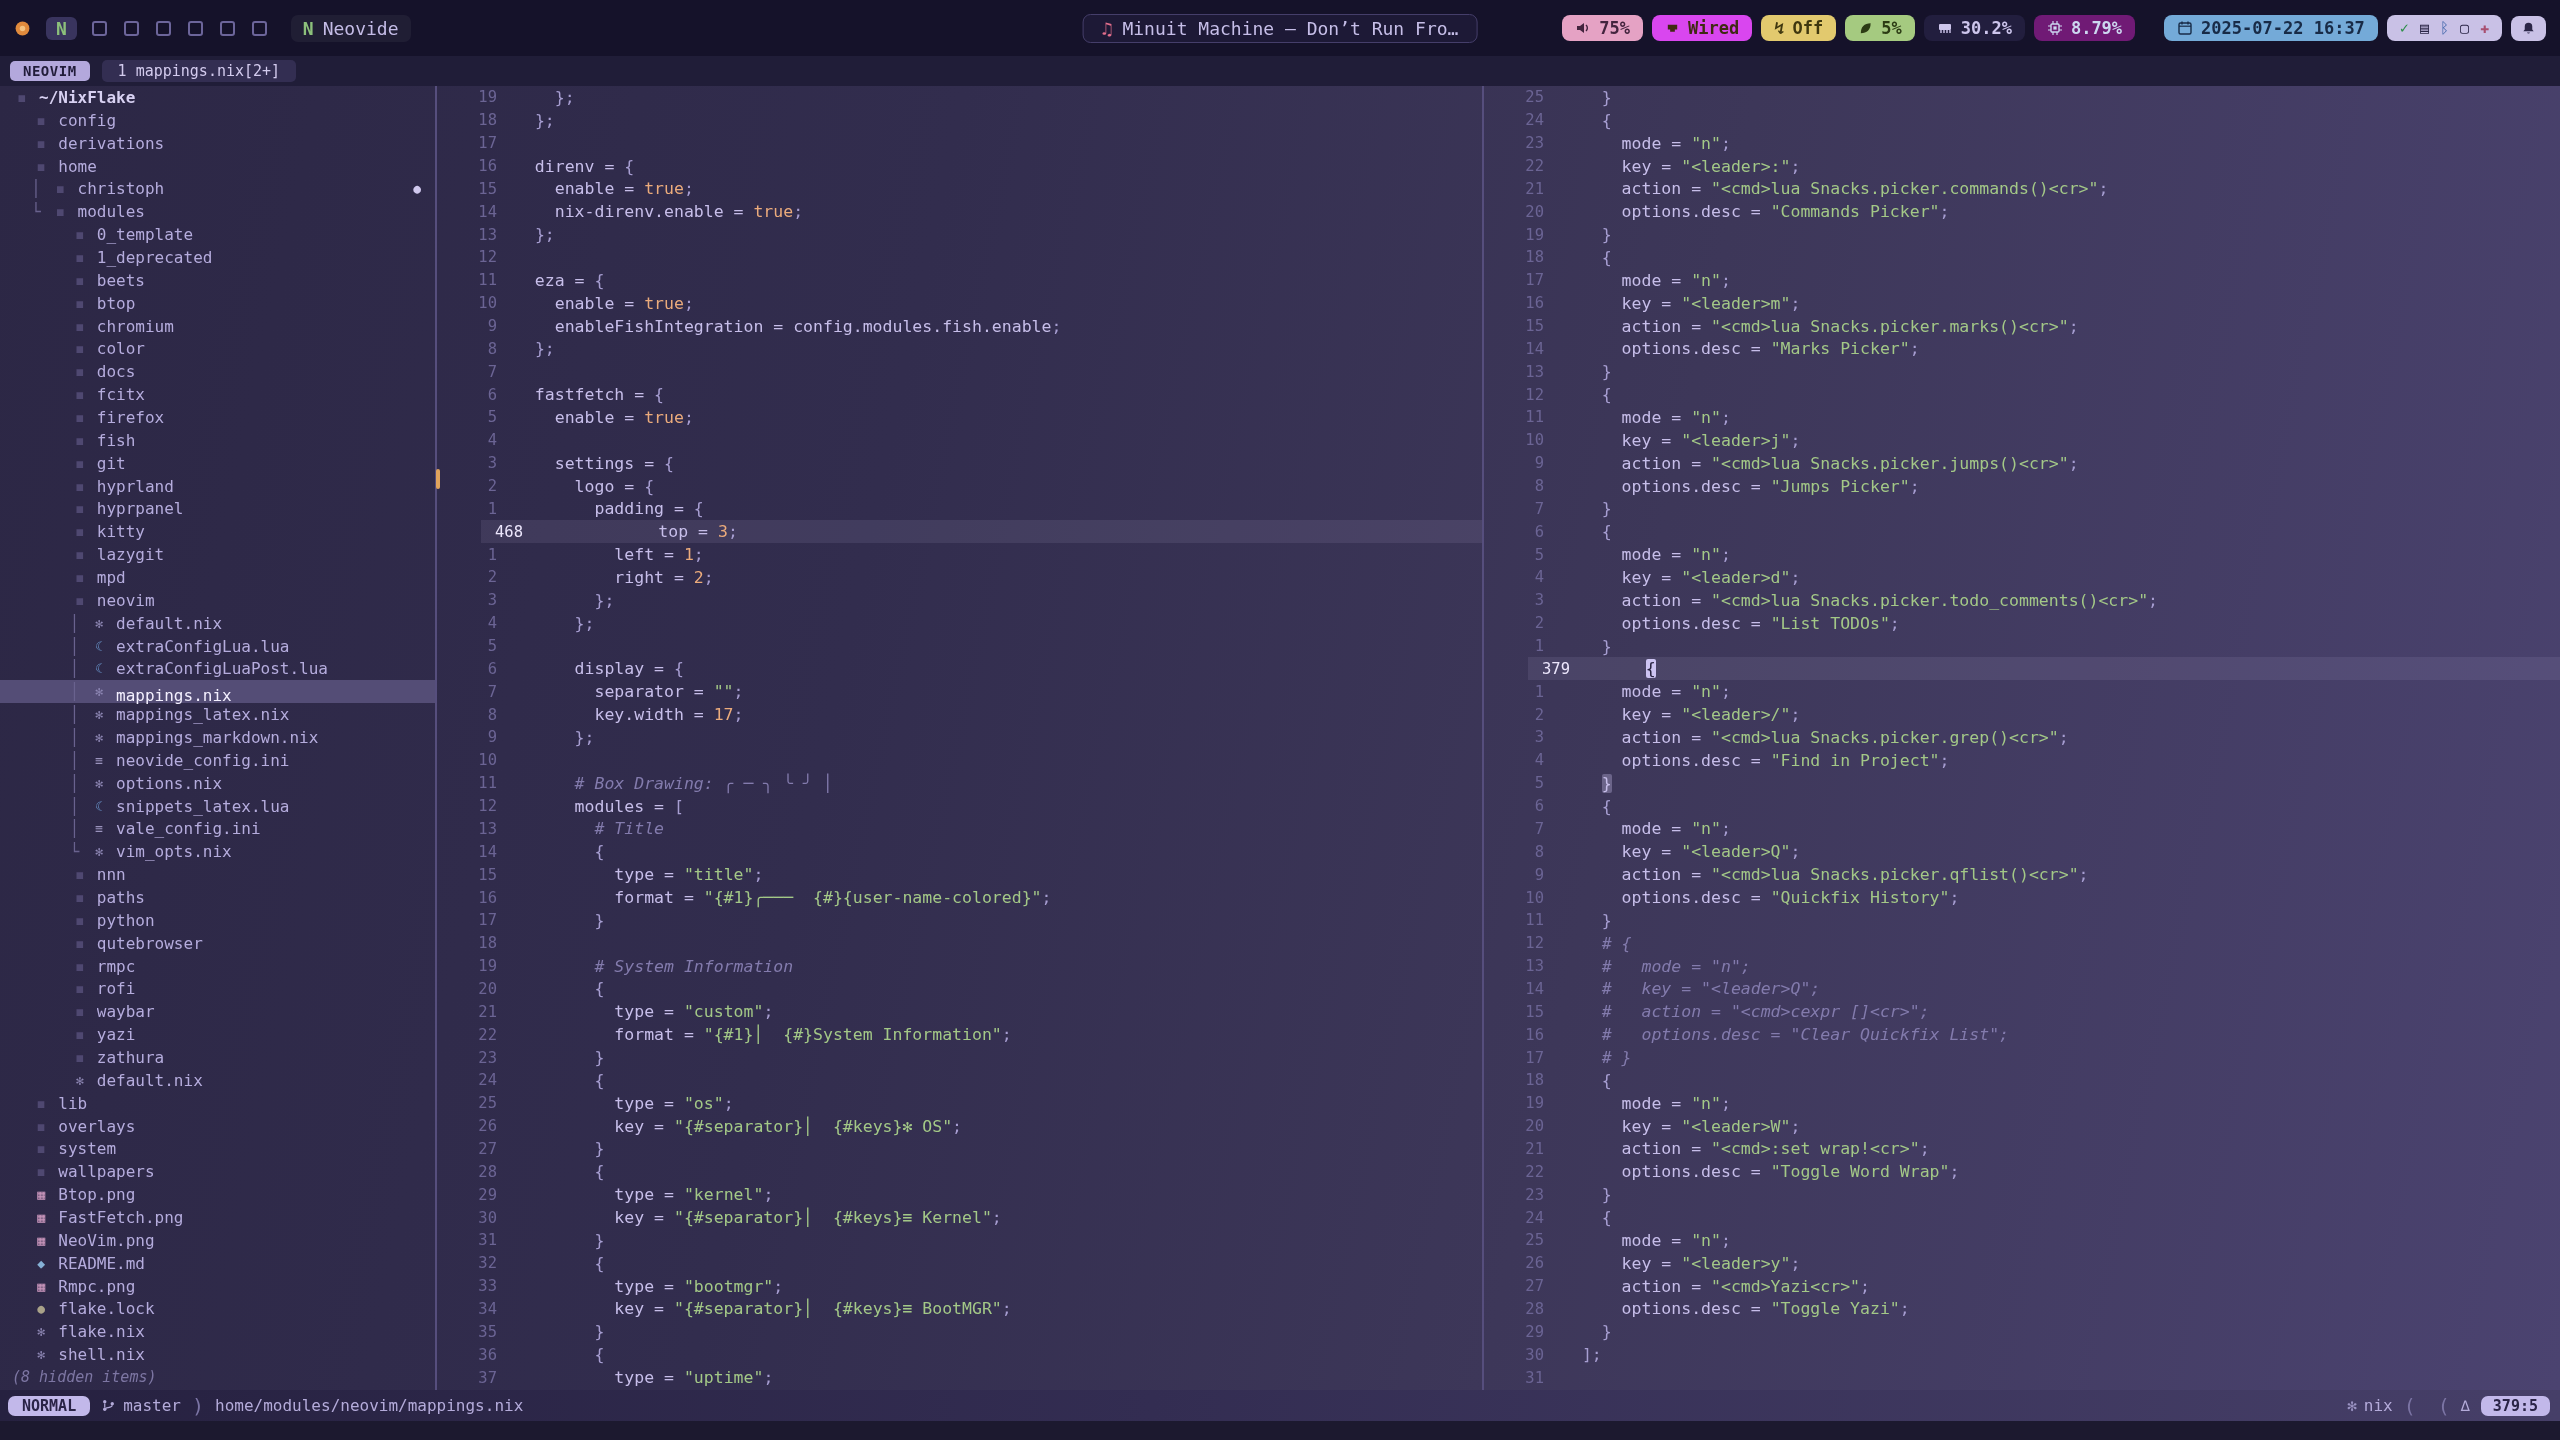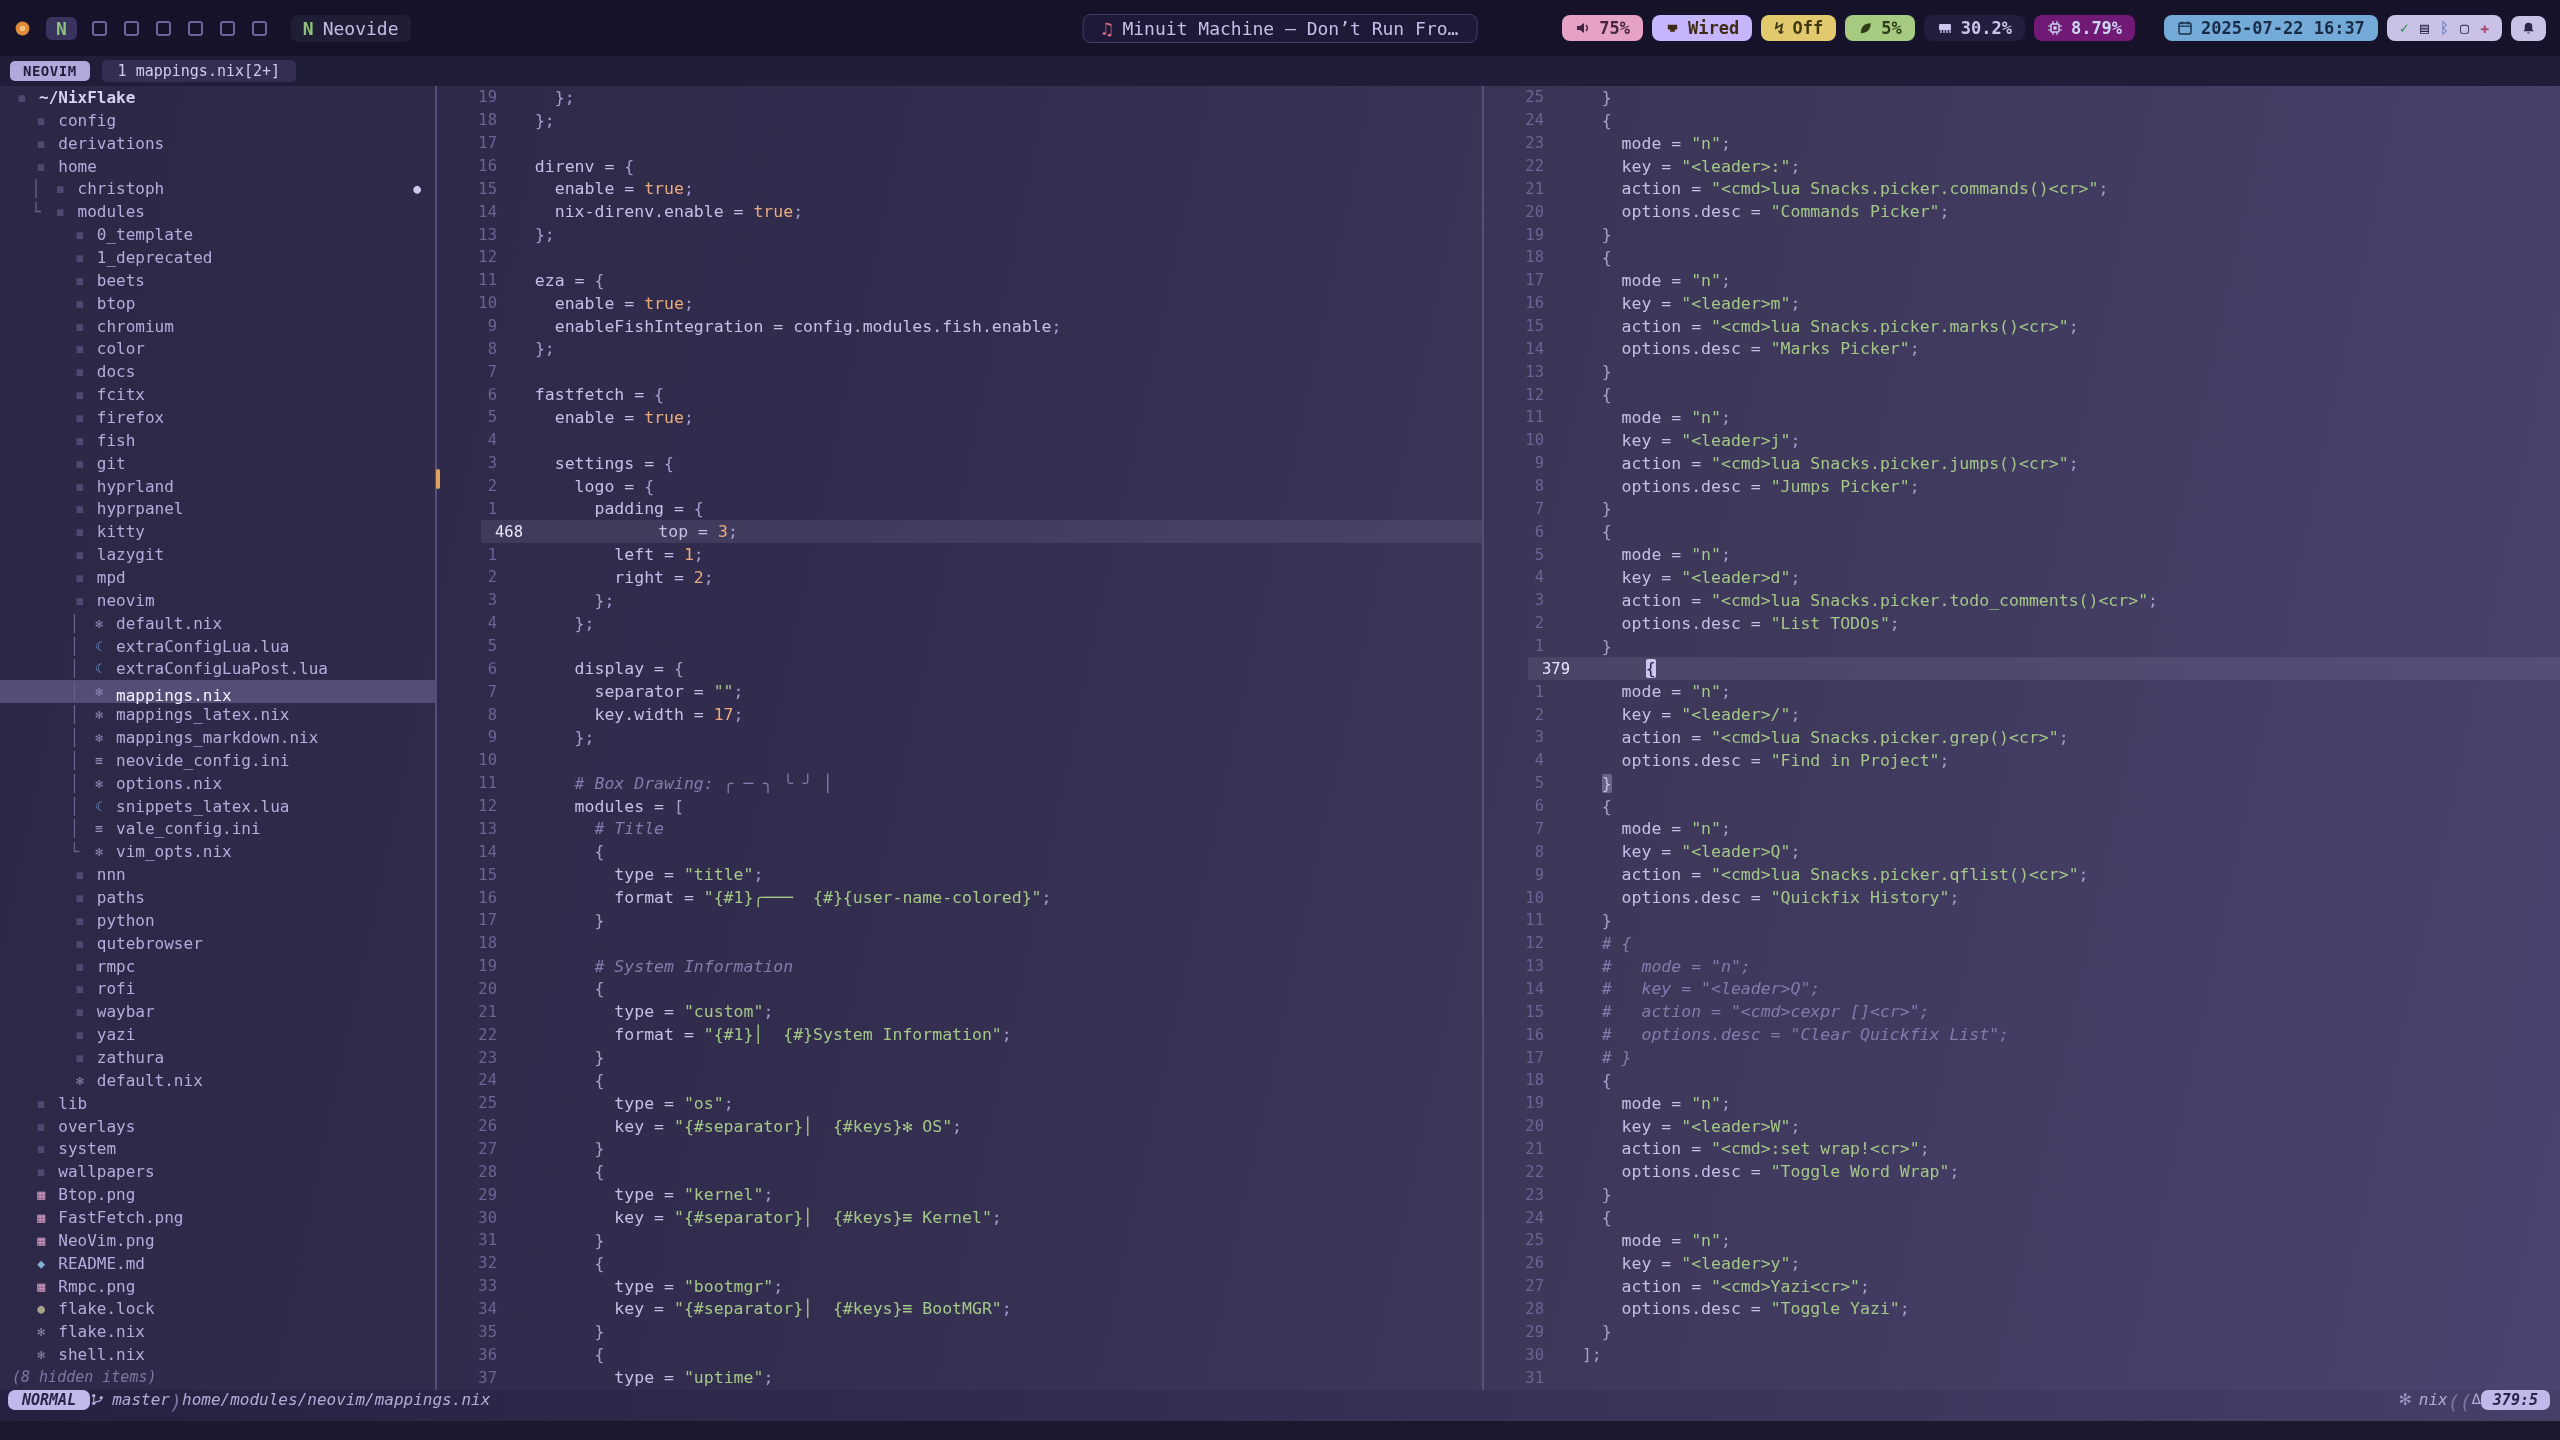"Wired" .m-net { background: #c4b5fd -> #d946ef }
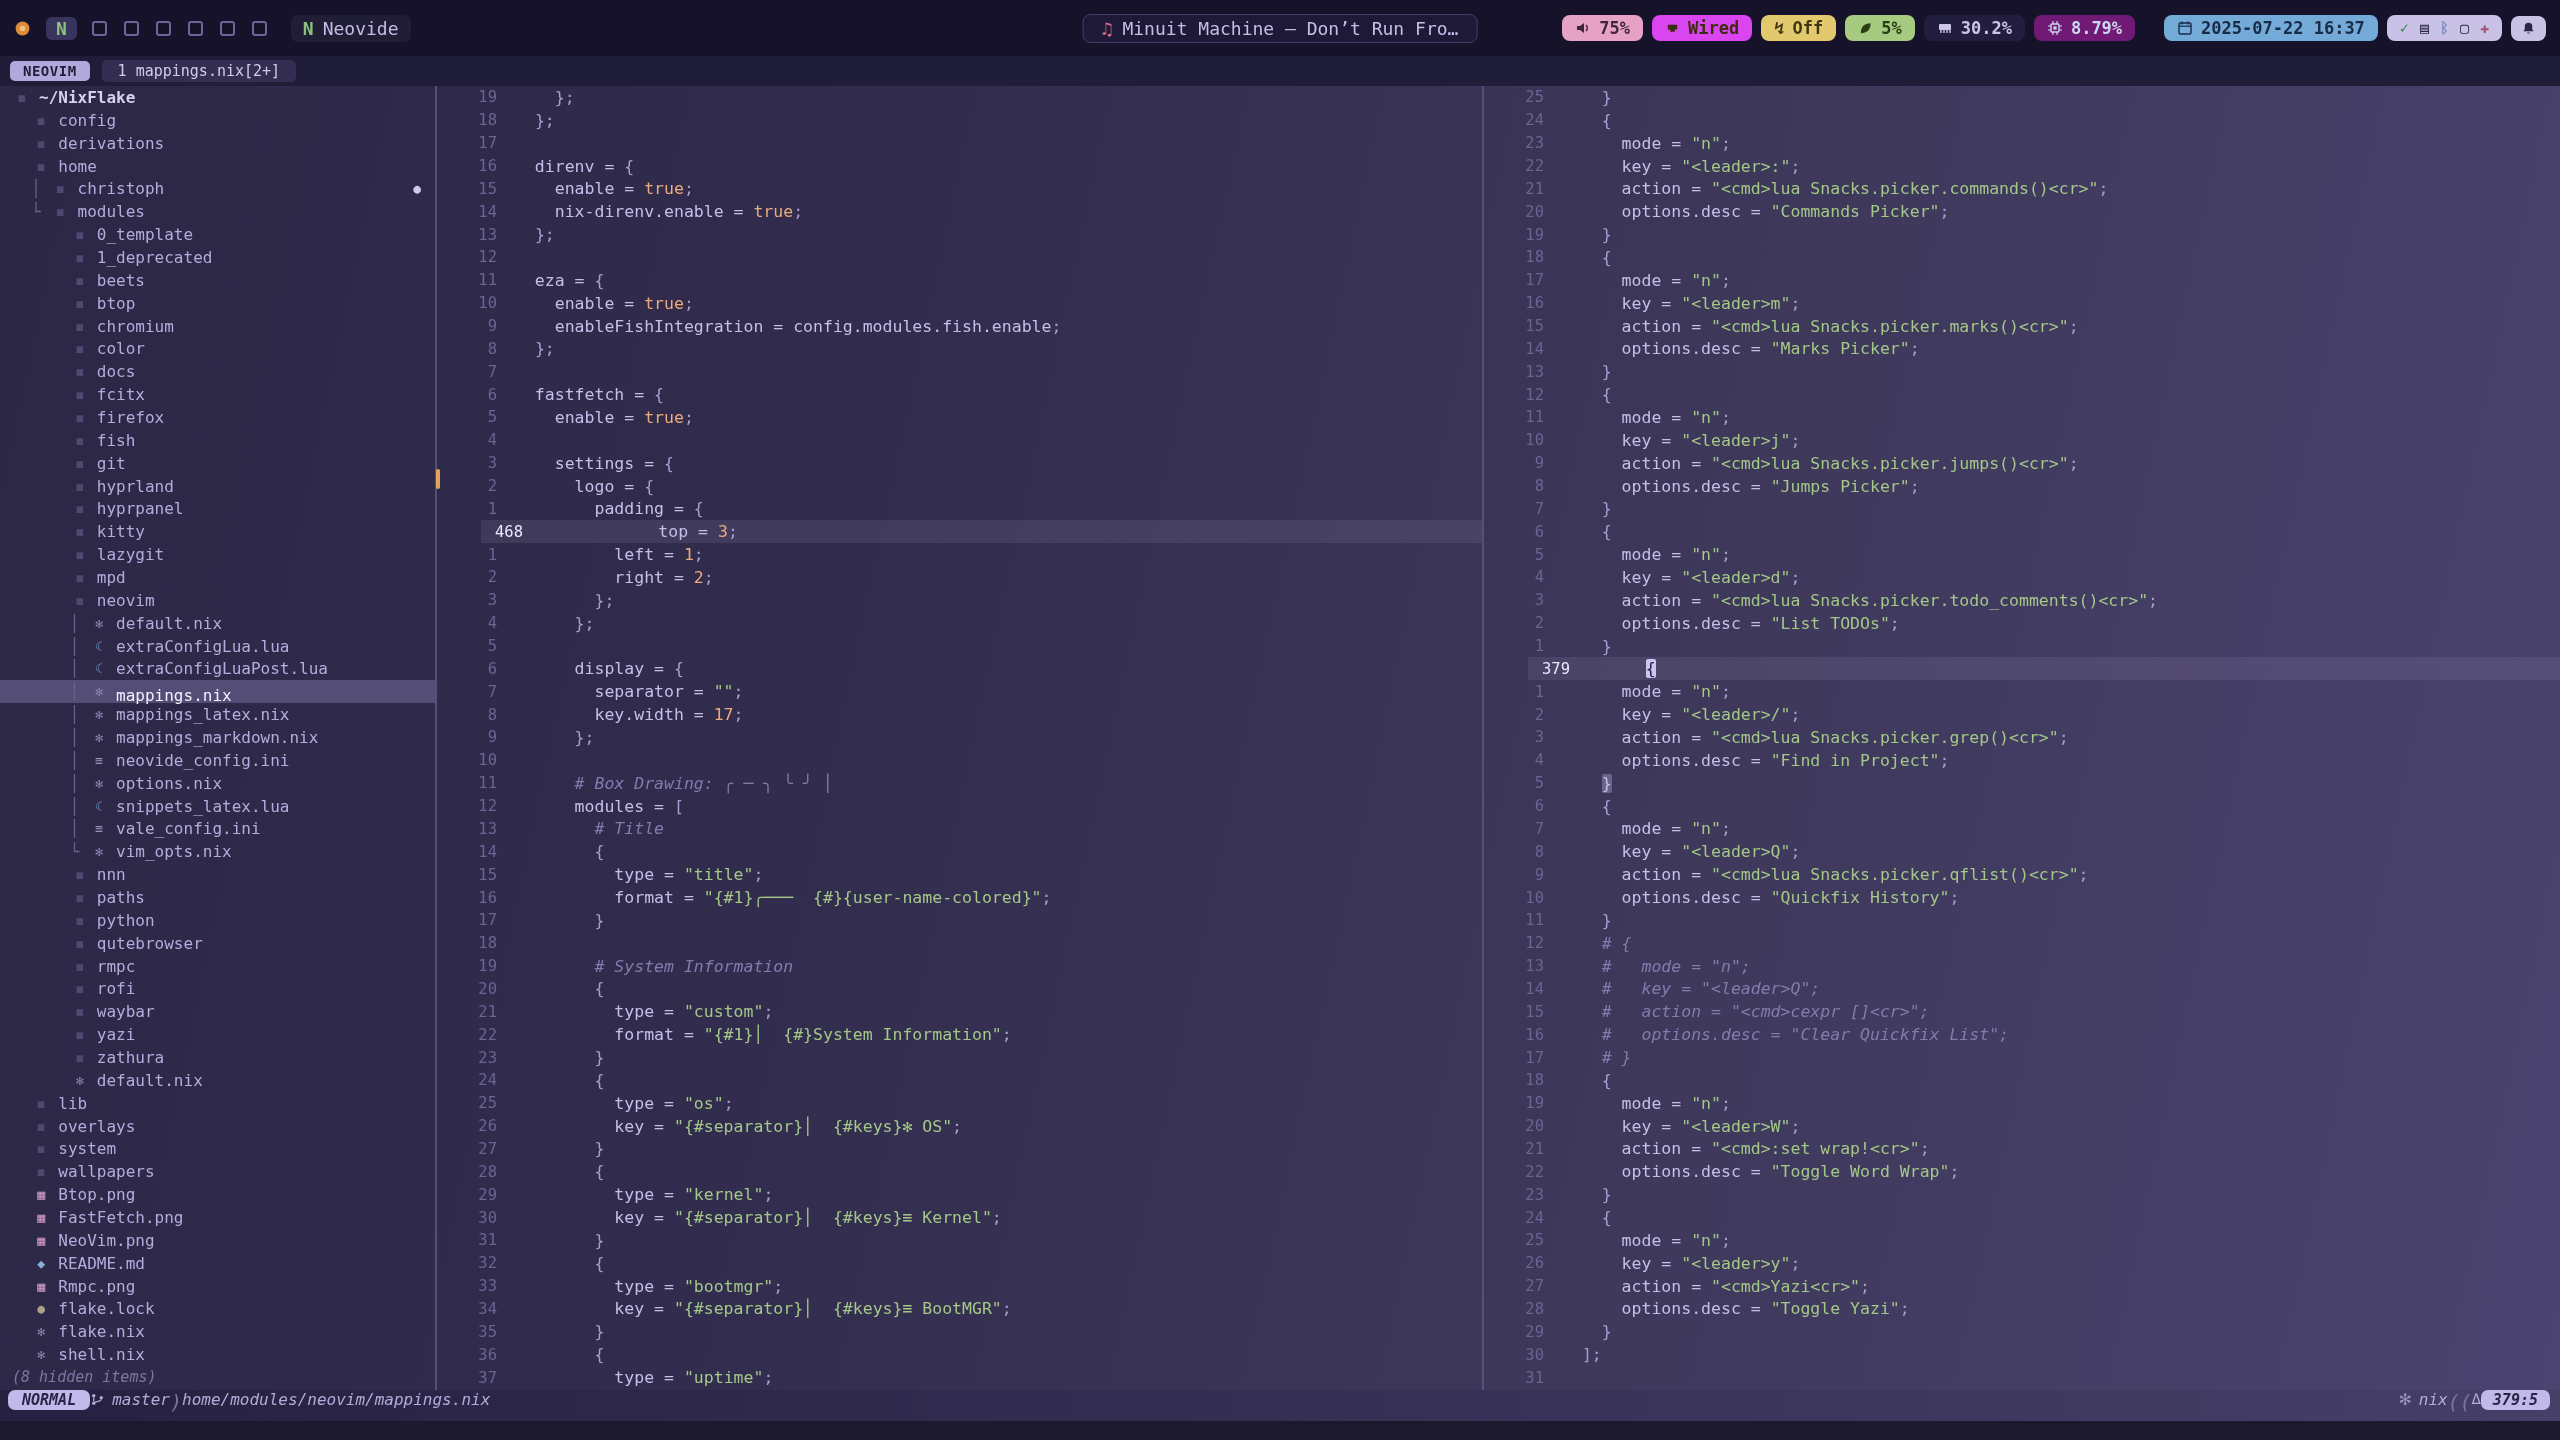"NORMAL" .statusline { align-items: flex-start -> center; font-style: italic -> none; gap: none -> 11px }
